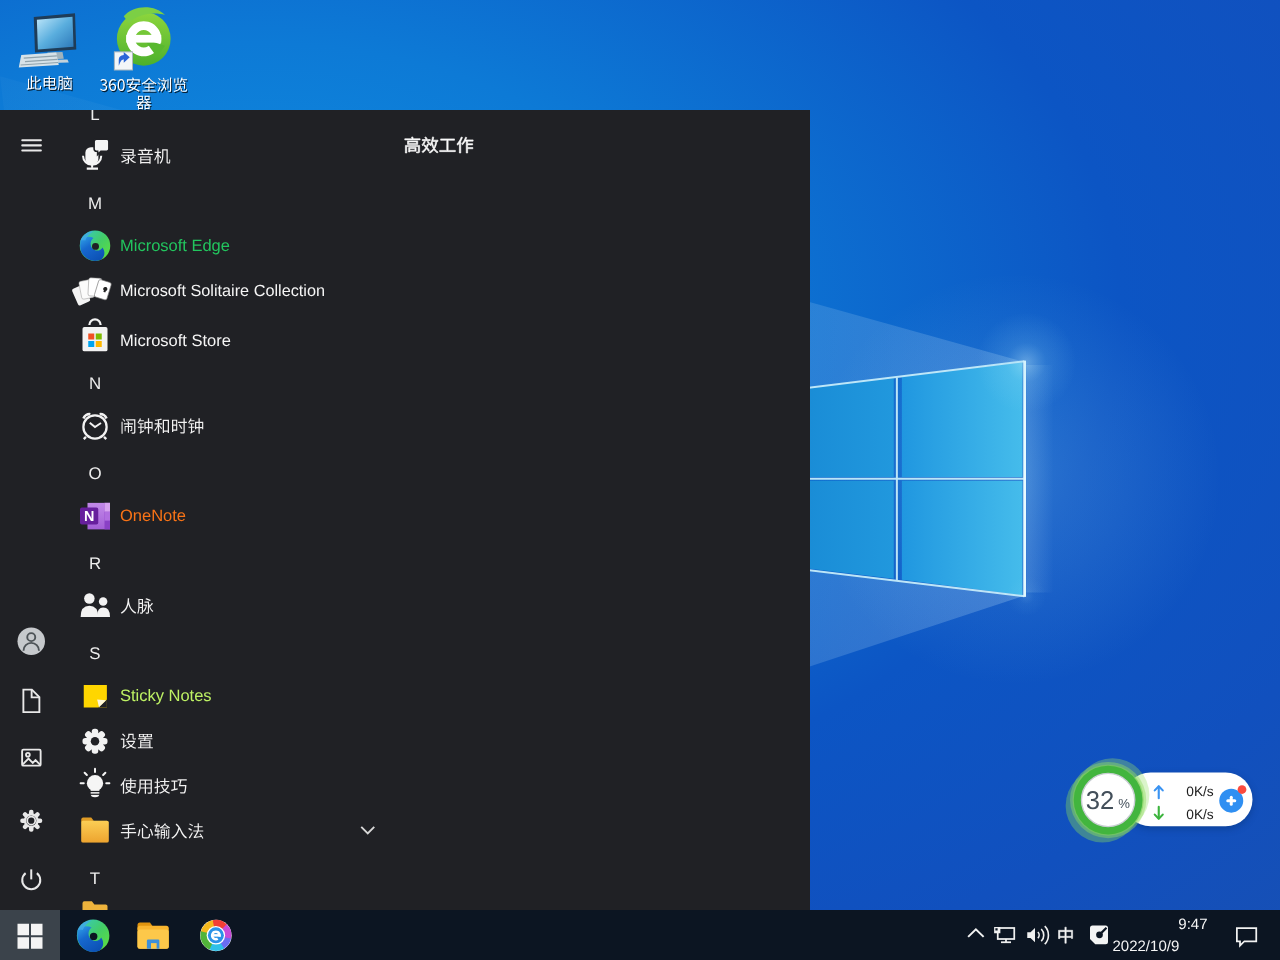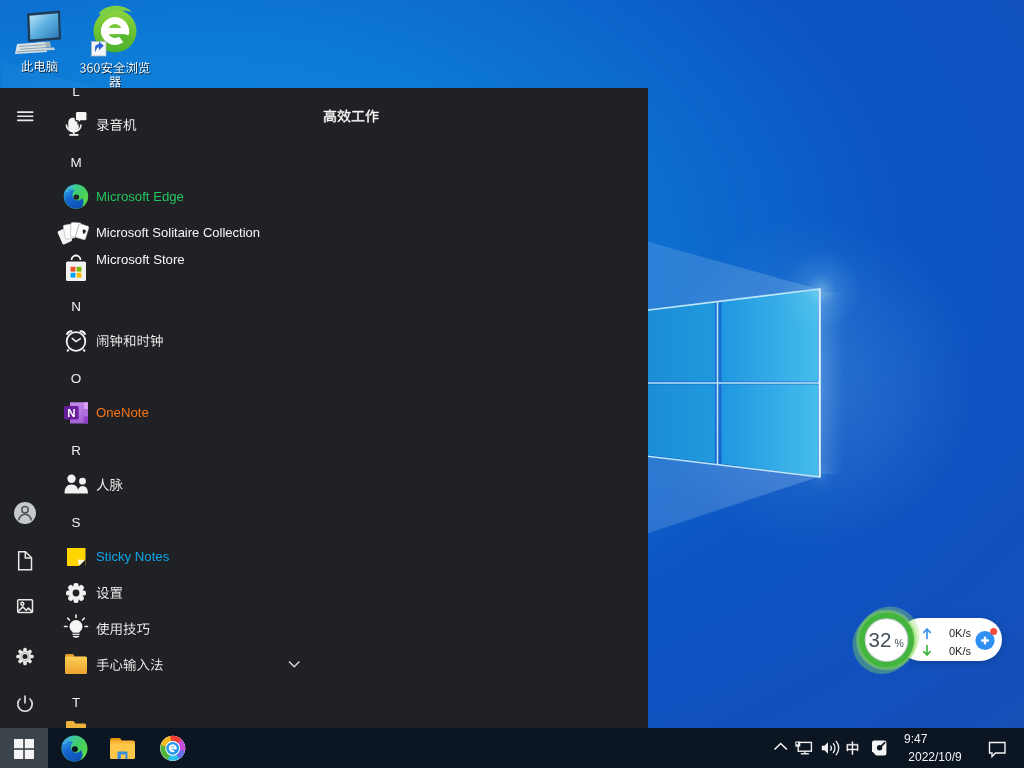"Microsoft Store" div { top: 164px -> 177px }
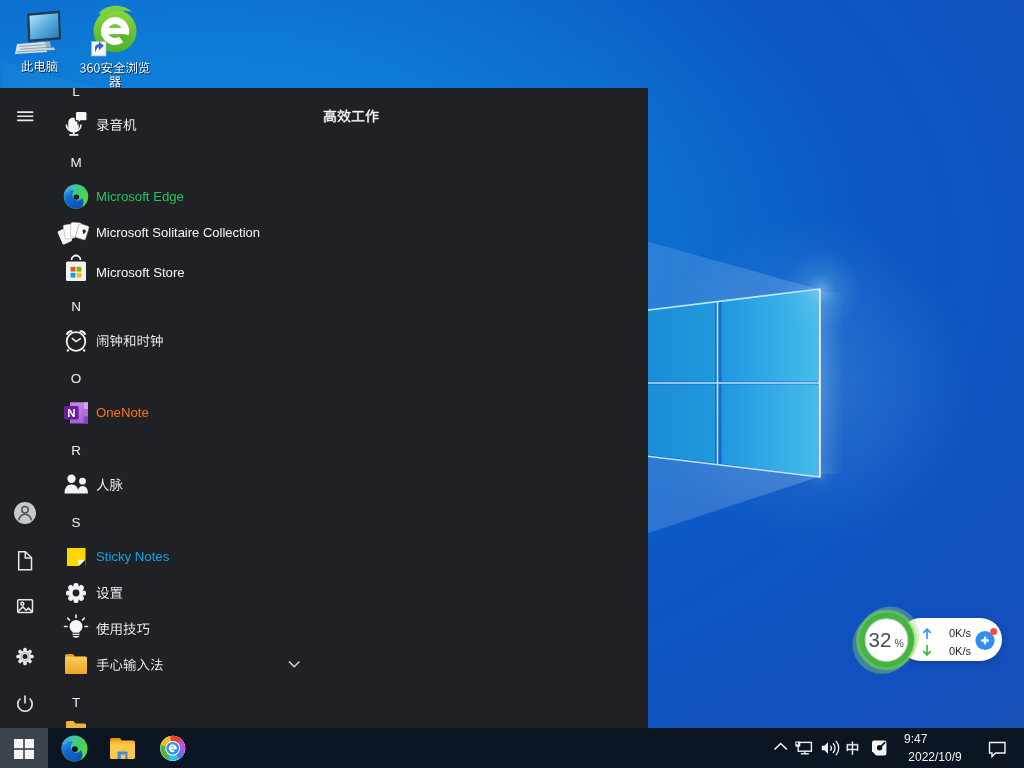"Sticky Notes" div { color: #0ea5e9 -> #bef264 }
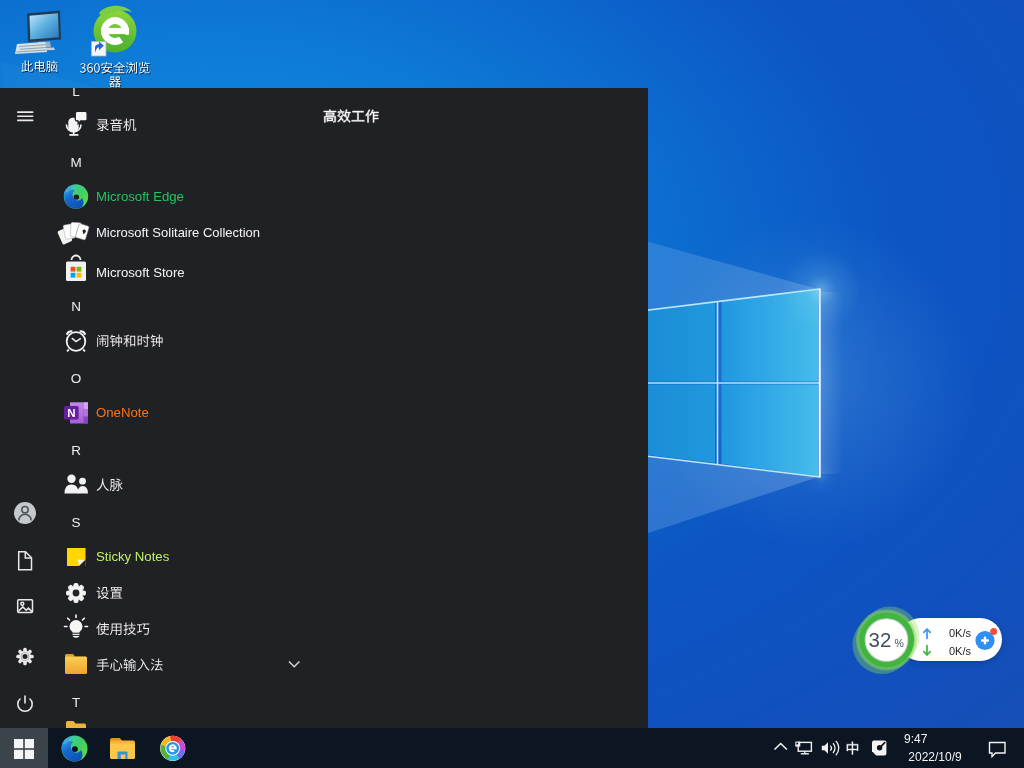"9:47" div { text-align: left -> right }
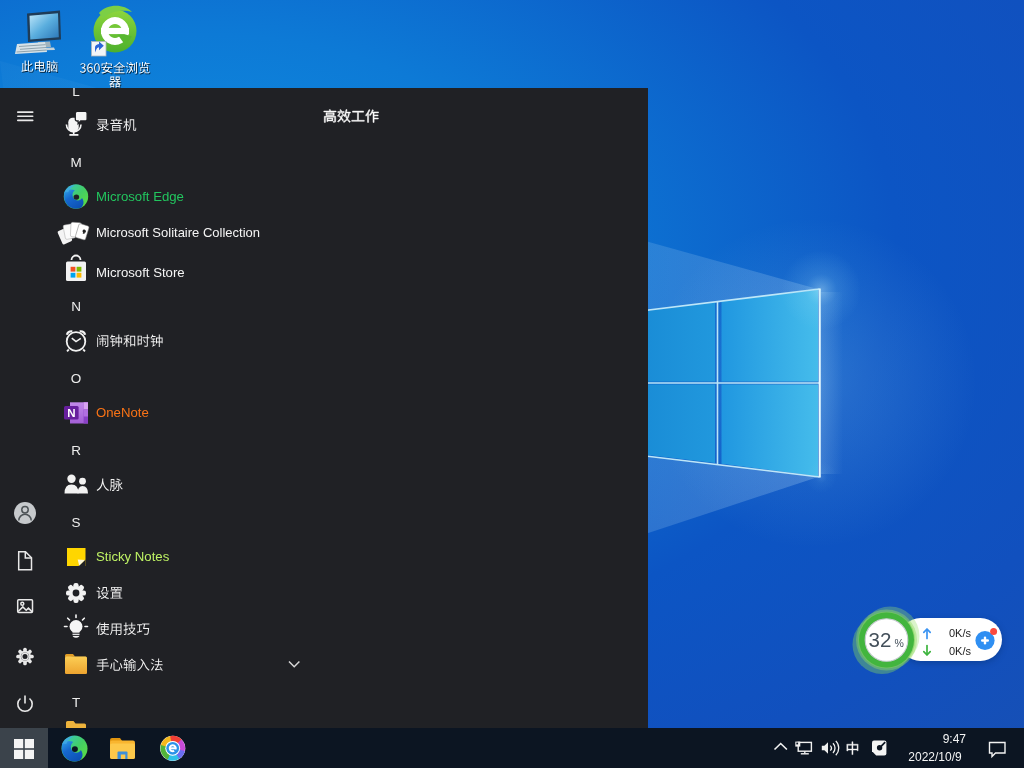"2022/10/9" div { text-align: center -> none }
